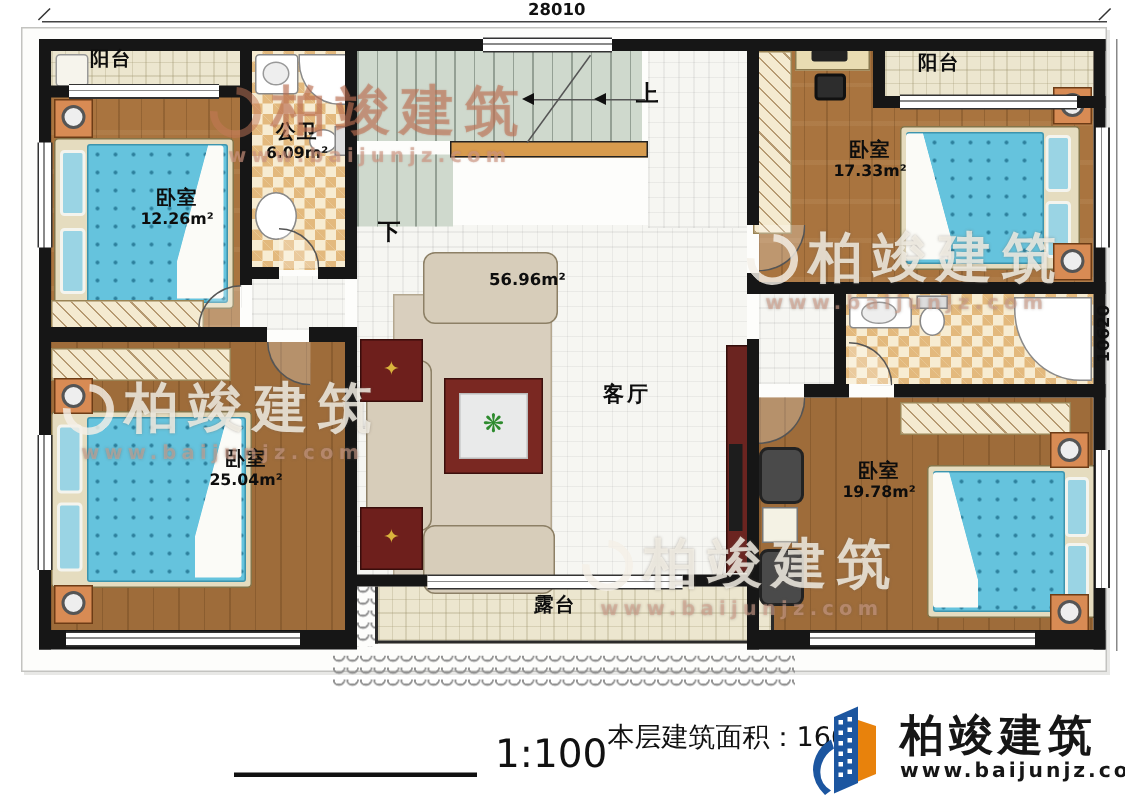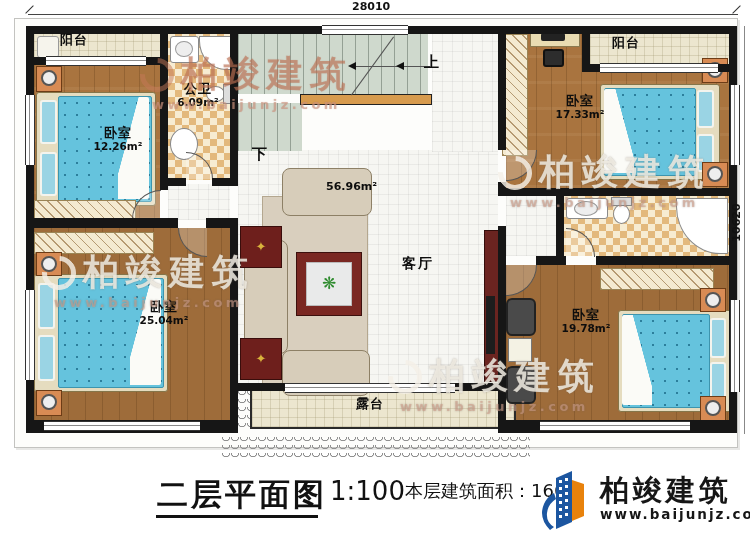"二层平面图" div.tb-title { html: <div>二层平面图</div> -> none }
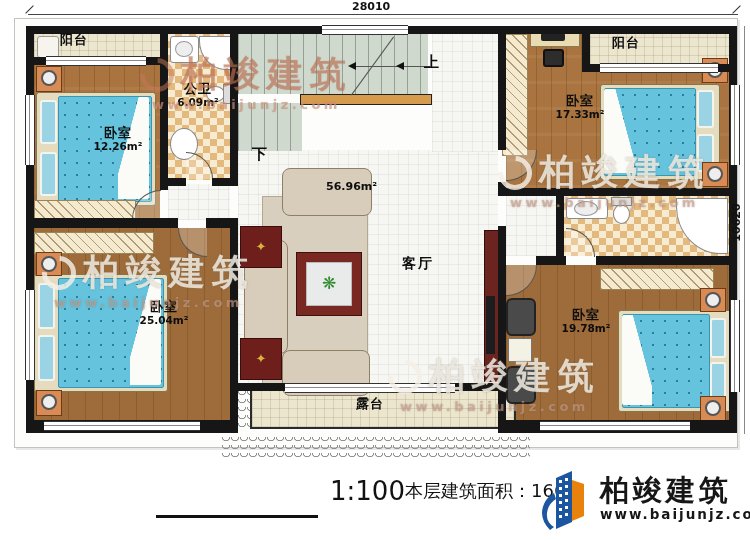"1:100" div.tb-scale { top: 476px -> 488px }
